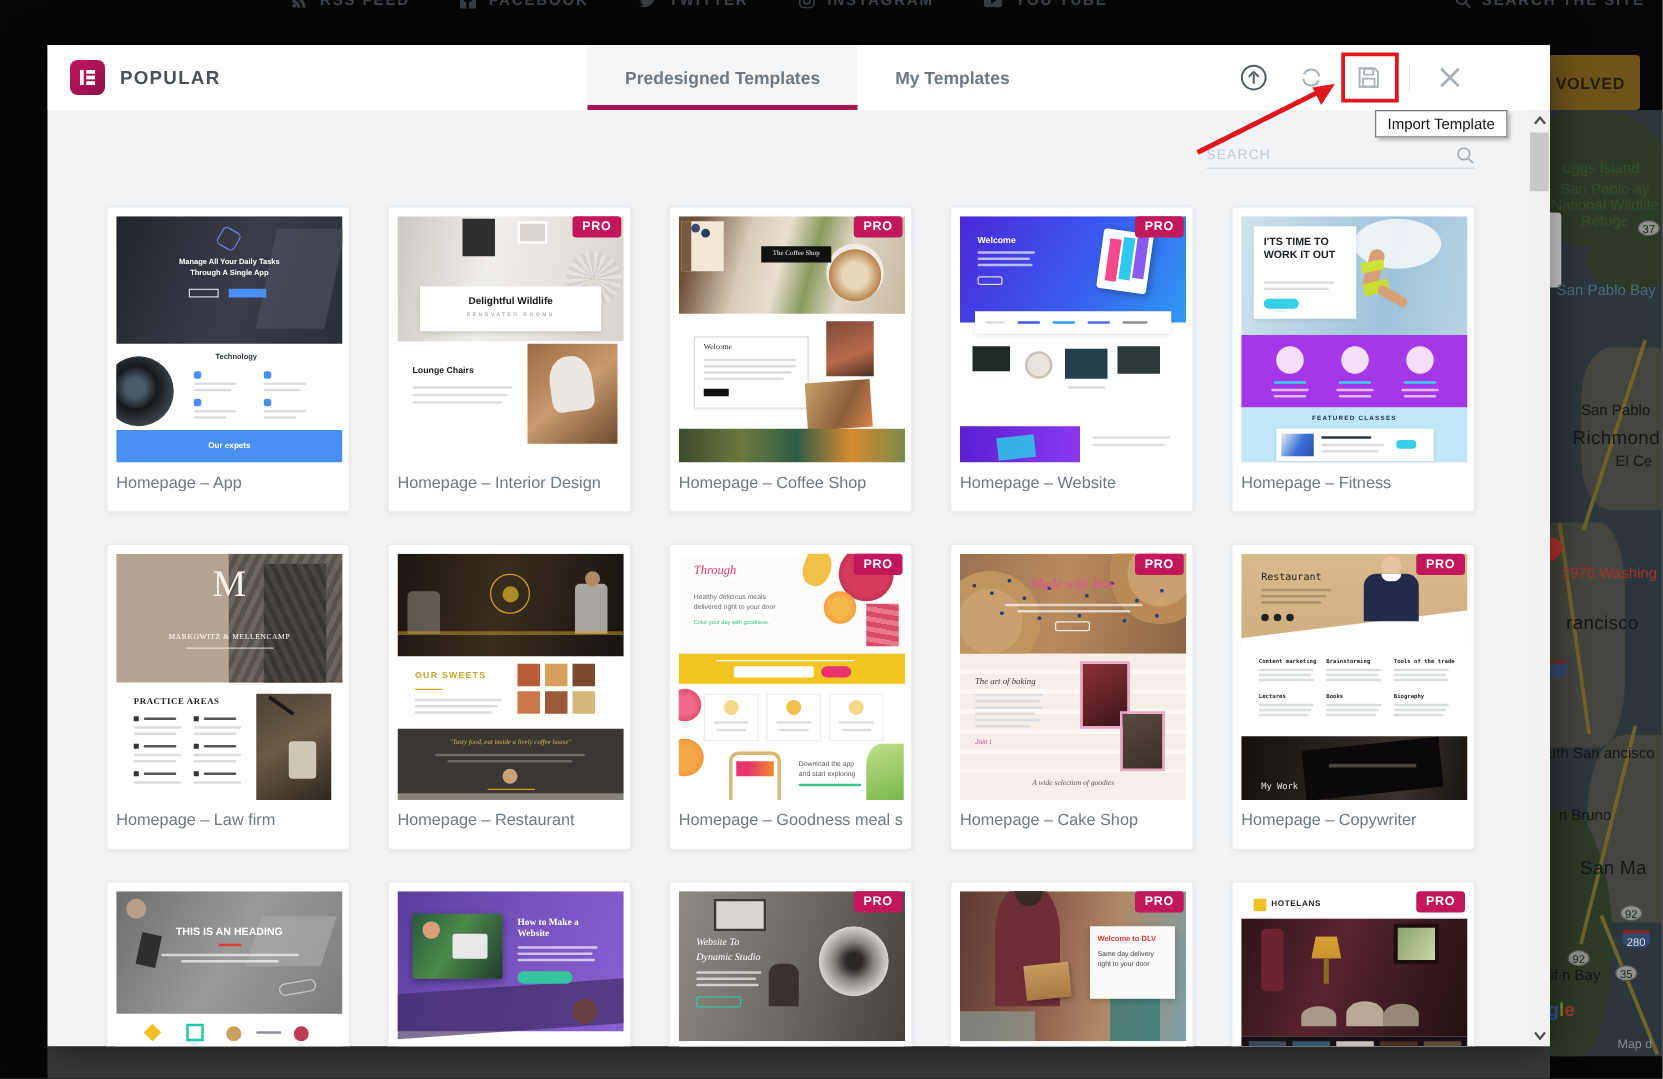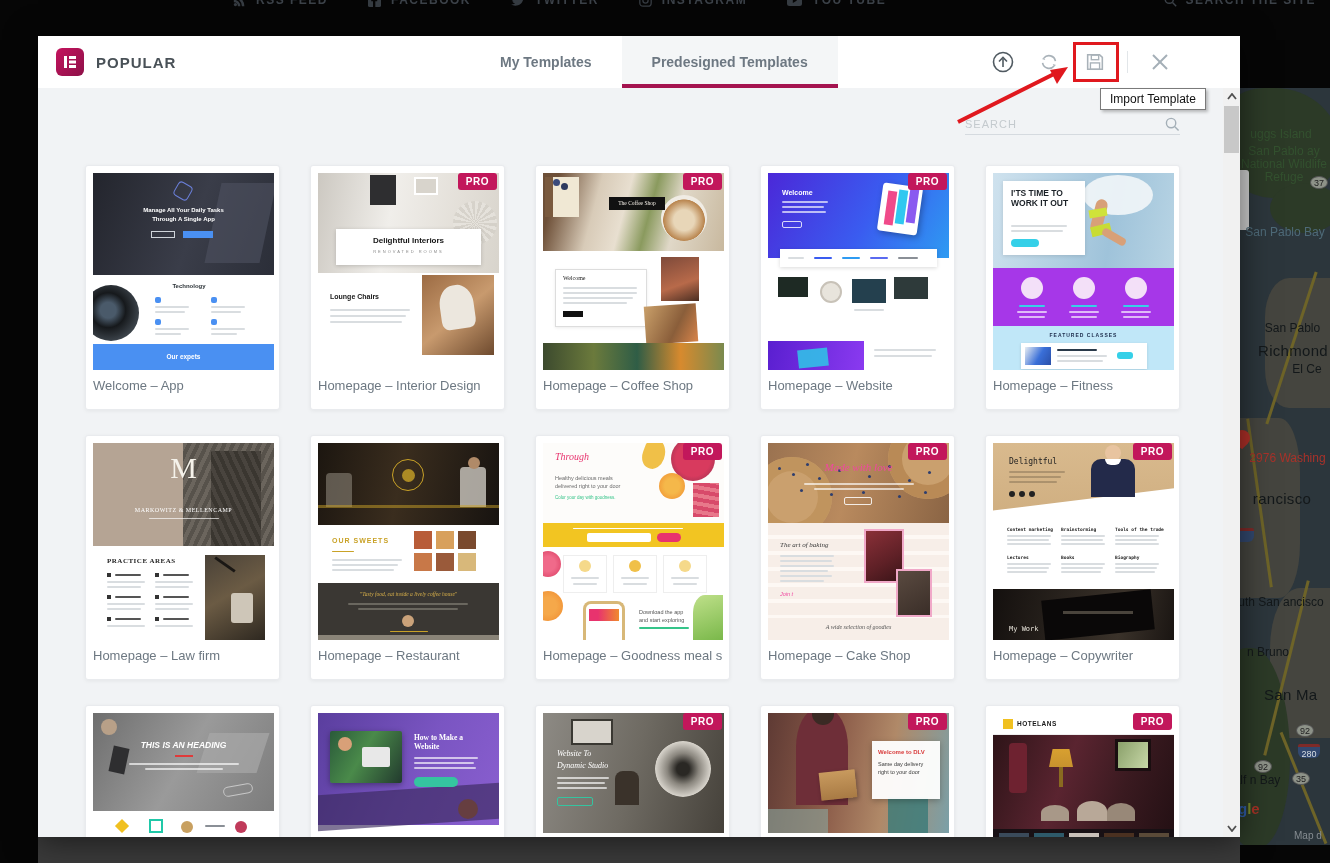"My Templates" div.tab { order: before "Predesigned Templates" -> after "Predesigned Templates" }
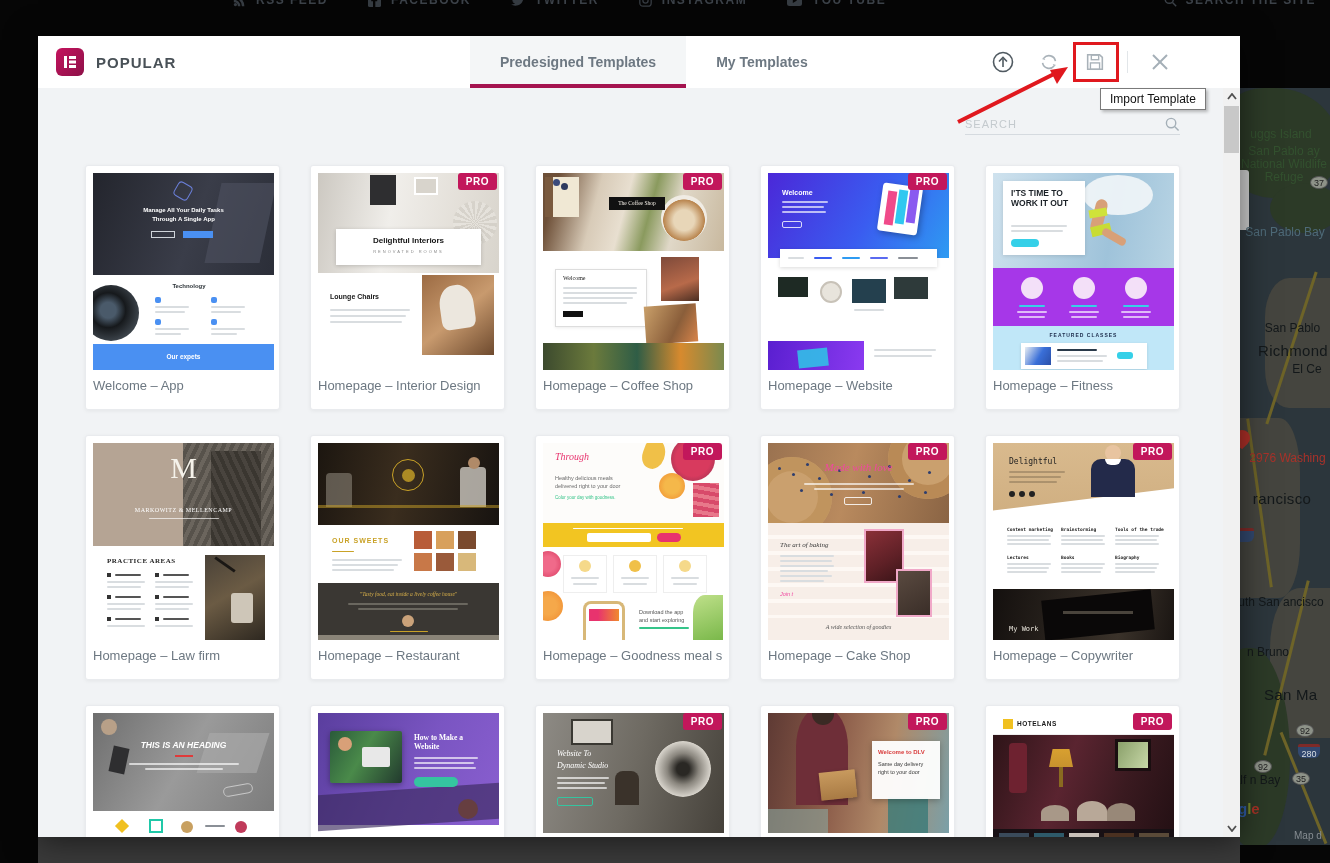"VOLVED" button.bg-btn { html: none -> <button>VOLVED</button> }
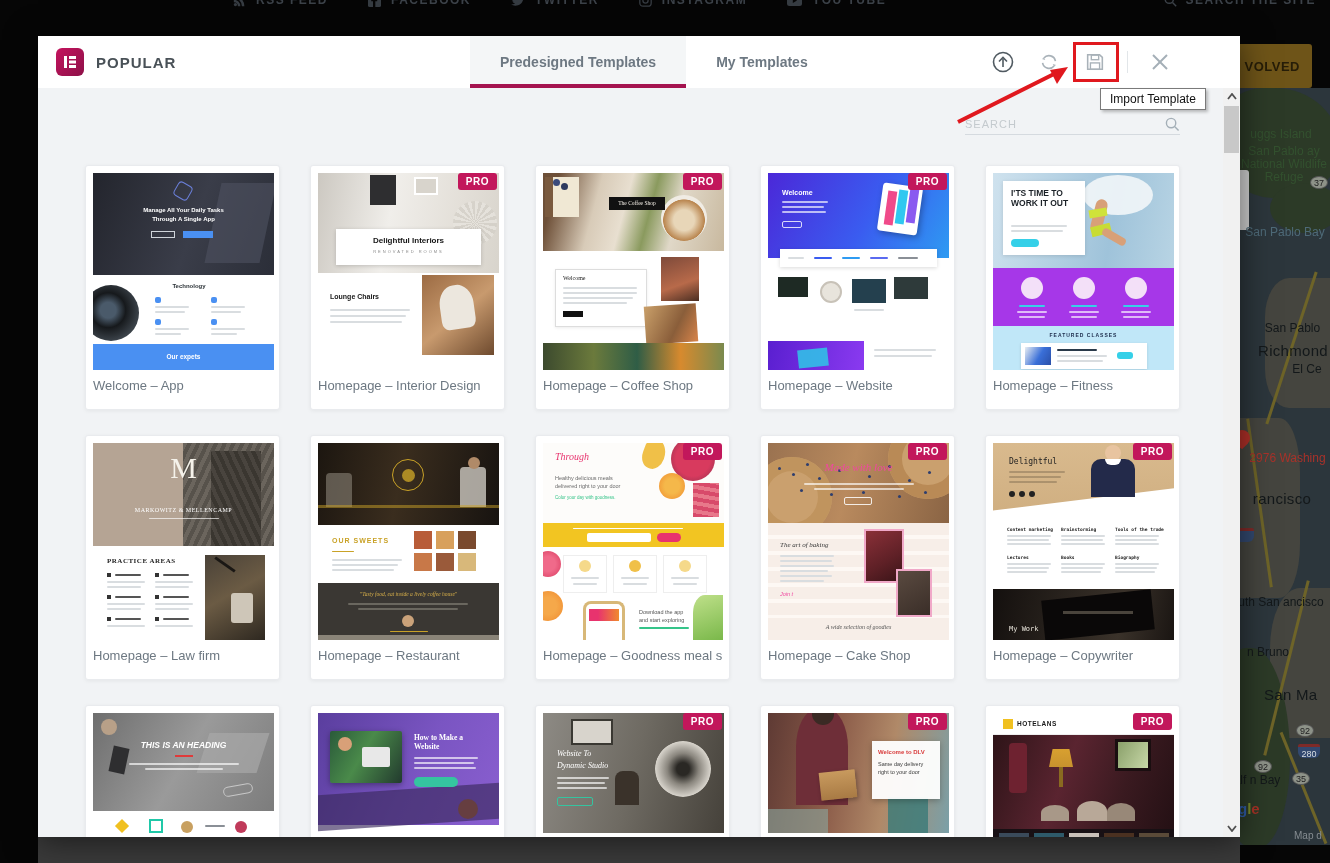"Delightful Interiors" div.txt { text: Interiors -> Wildlife }
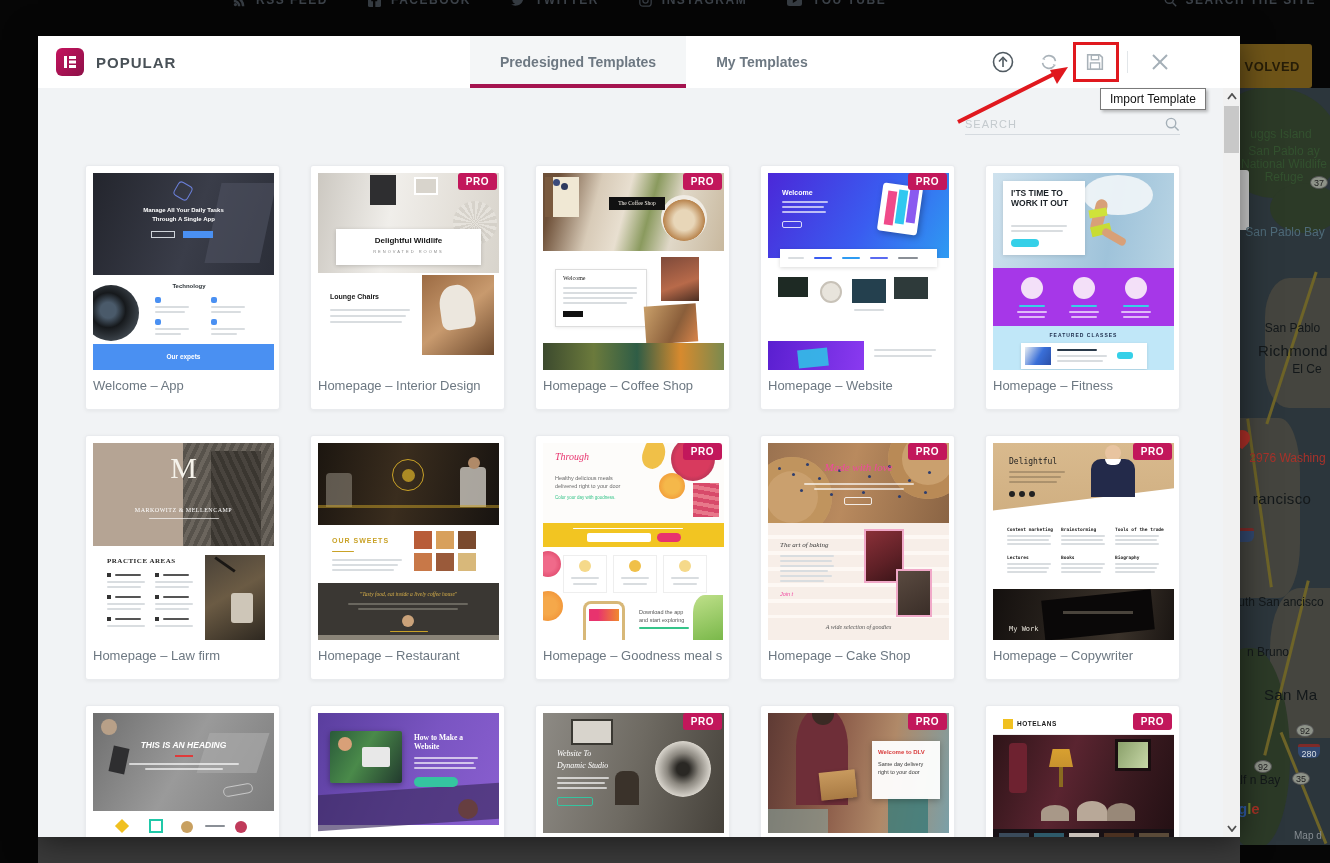"Welcome – App" div.card-title { text: Welcome -> Homepage }
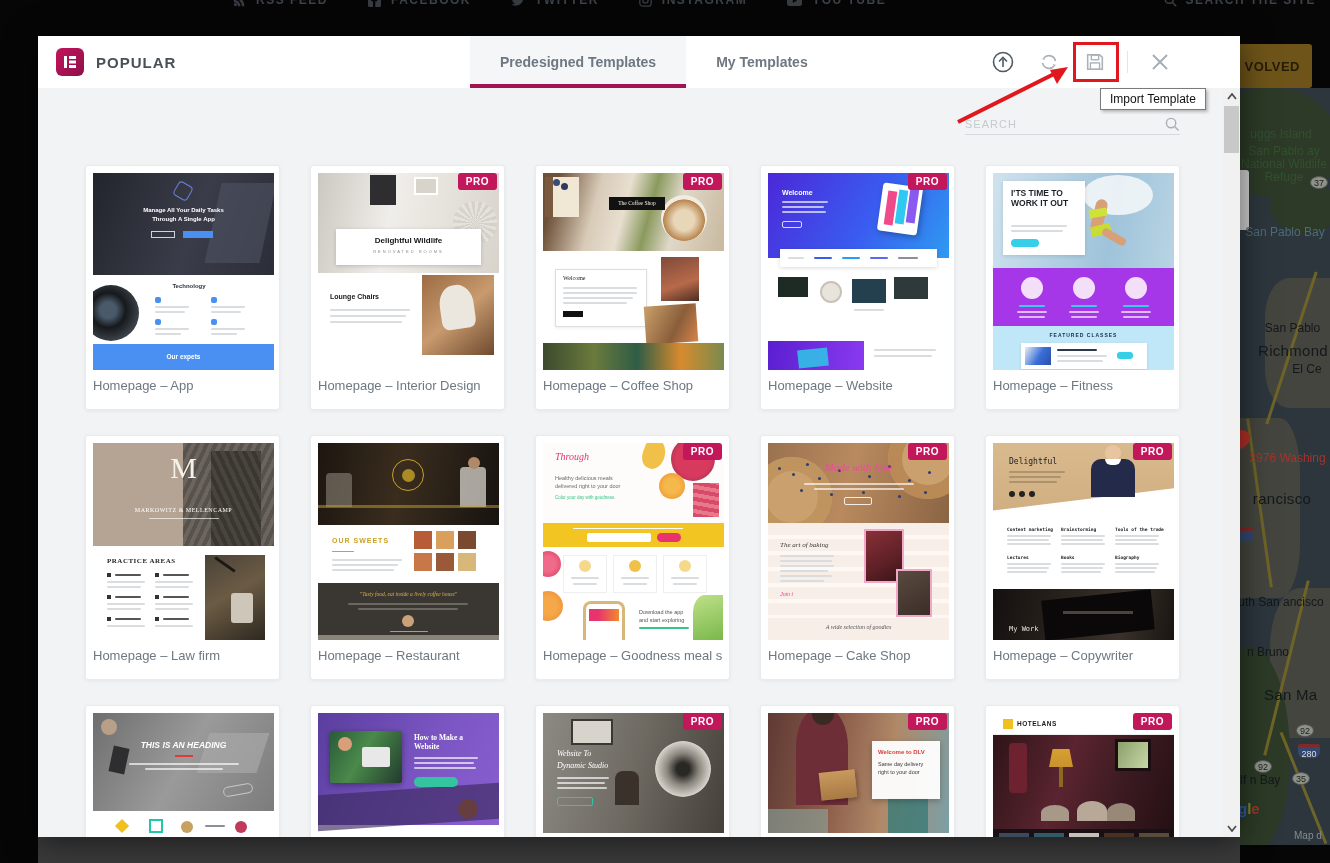"Delightful" div.txt { text: Delightful -> Restaurant }
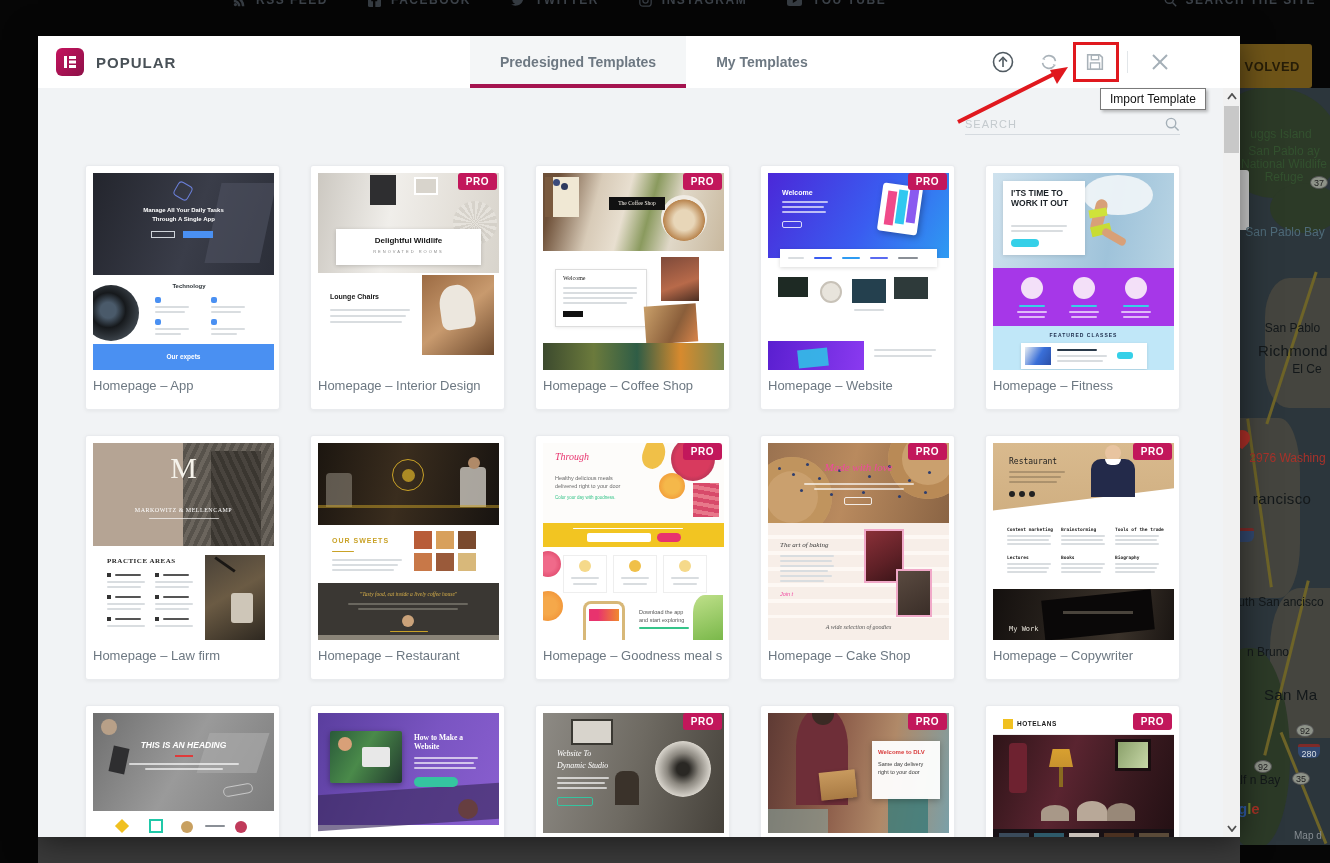"THIS IS AN HEADING" div.txt { font-style: italic -> none }
